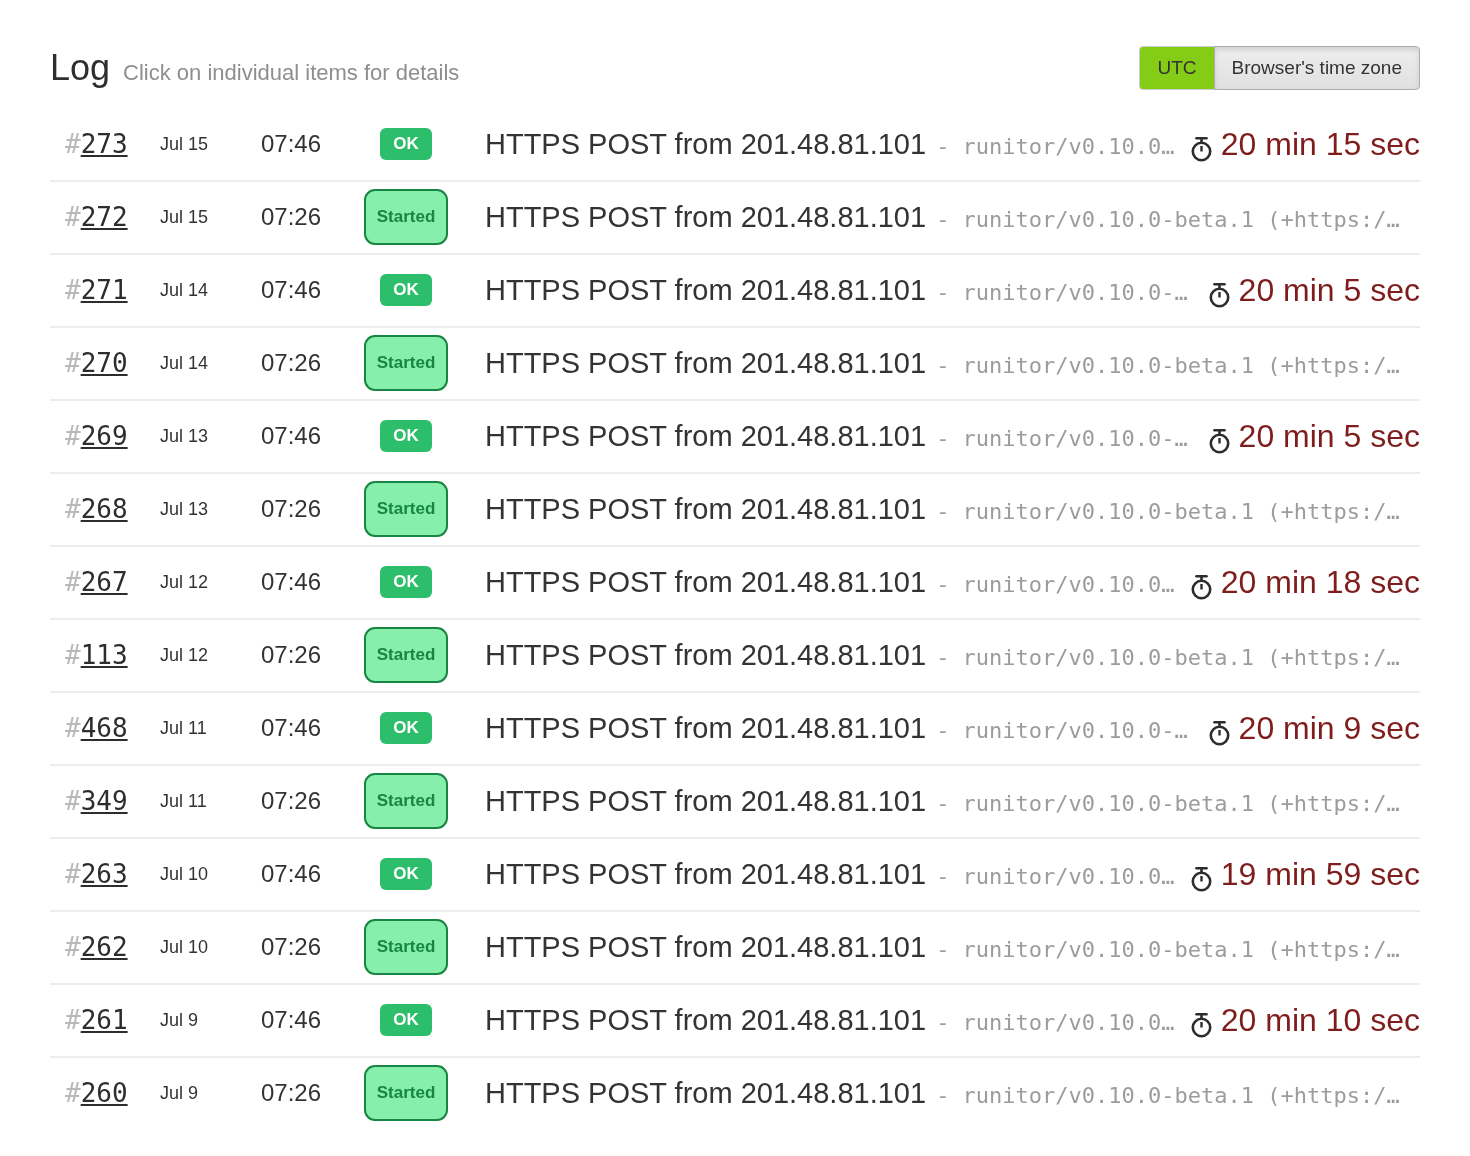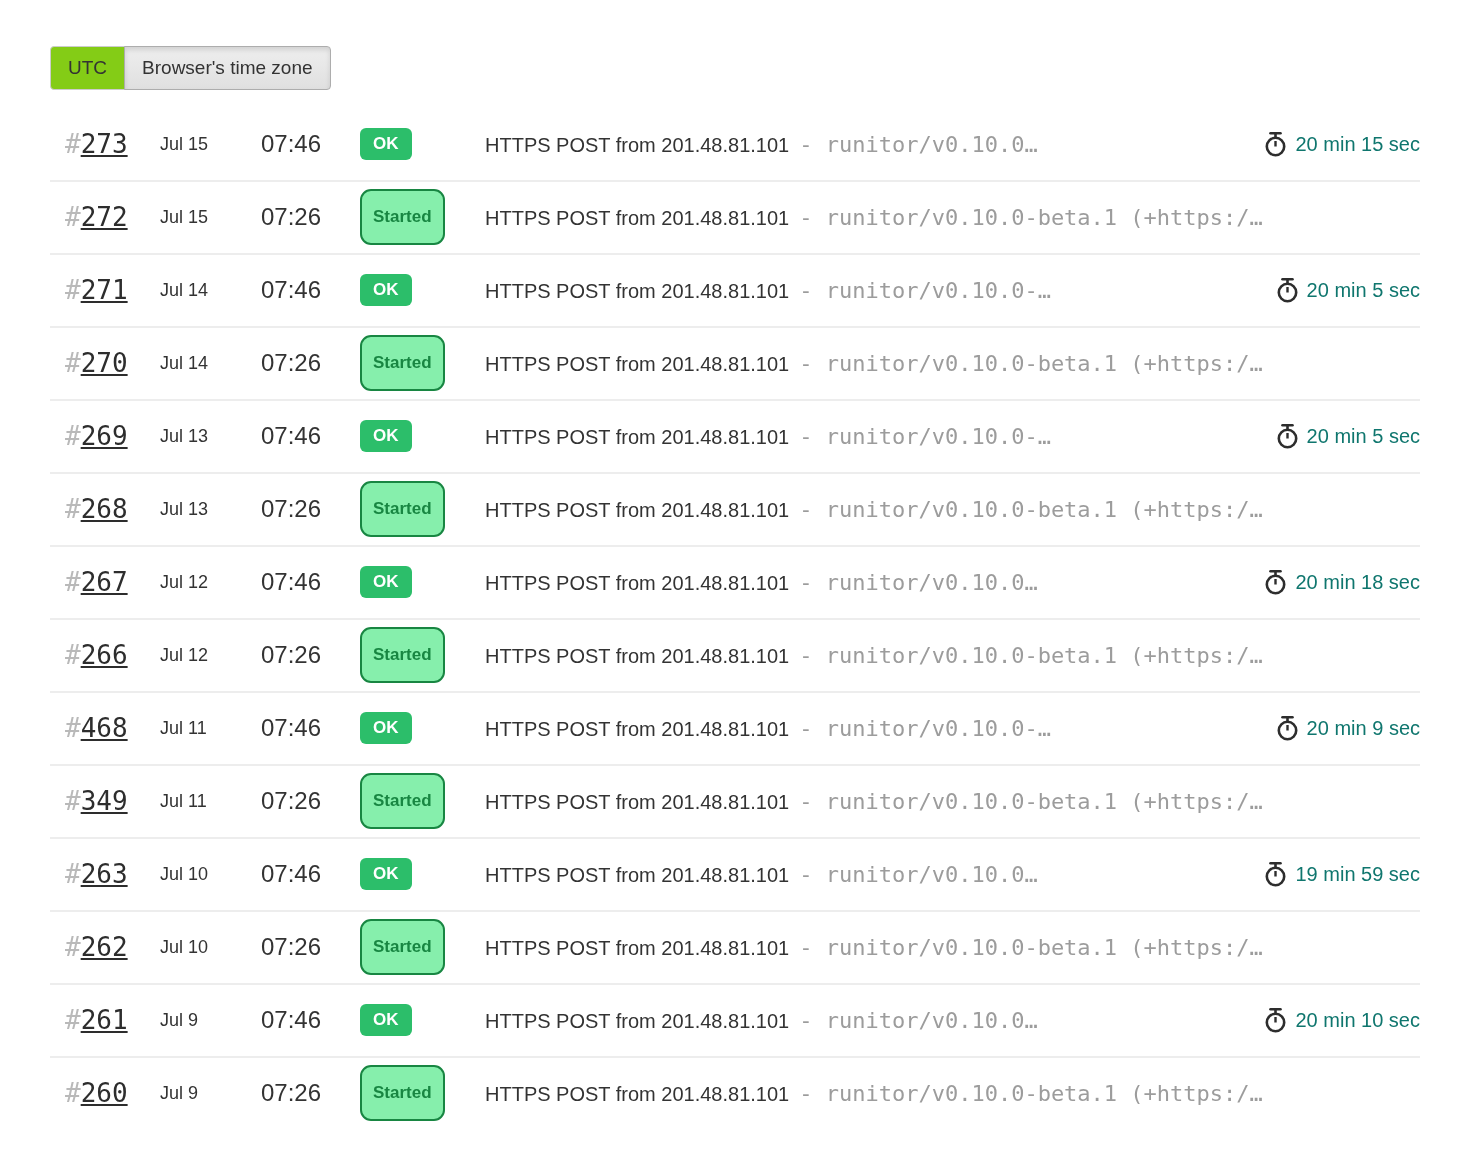"Log" div.title-wrap { html: none -> <div> <span>Log</span> <span>Click on individual items for details</span> </div> }
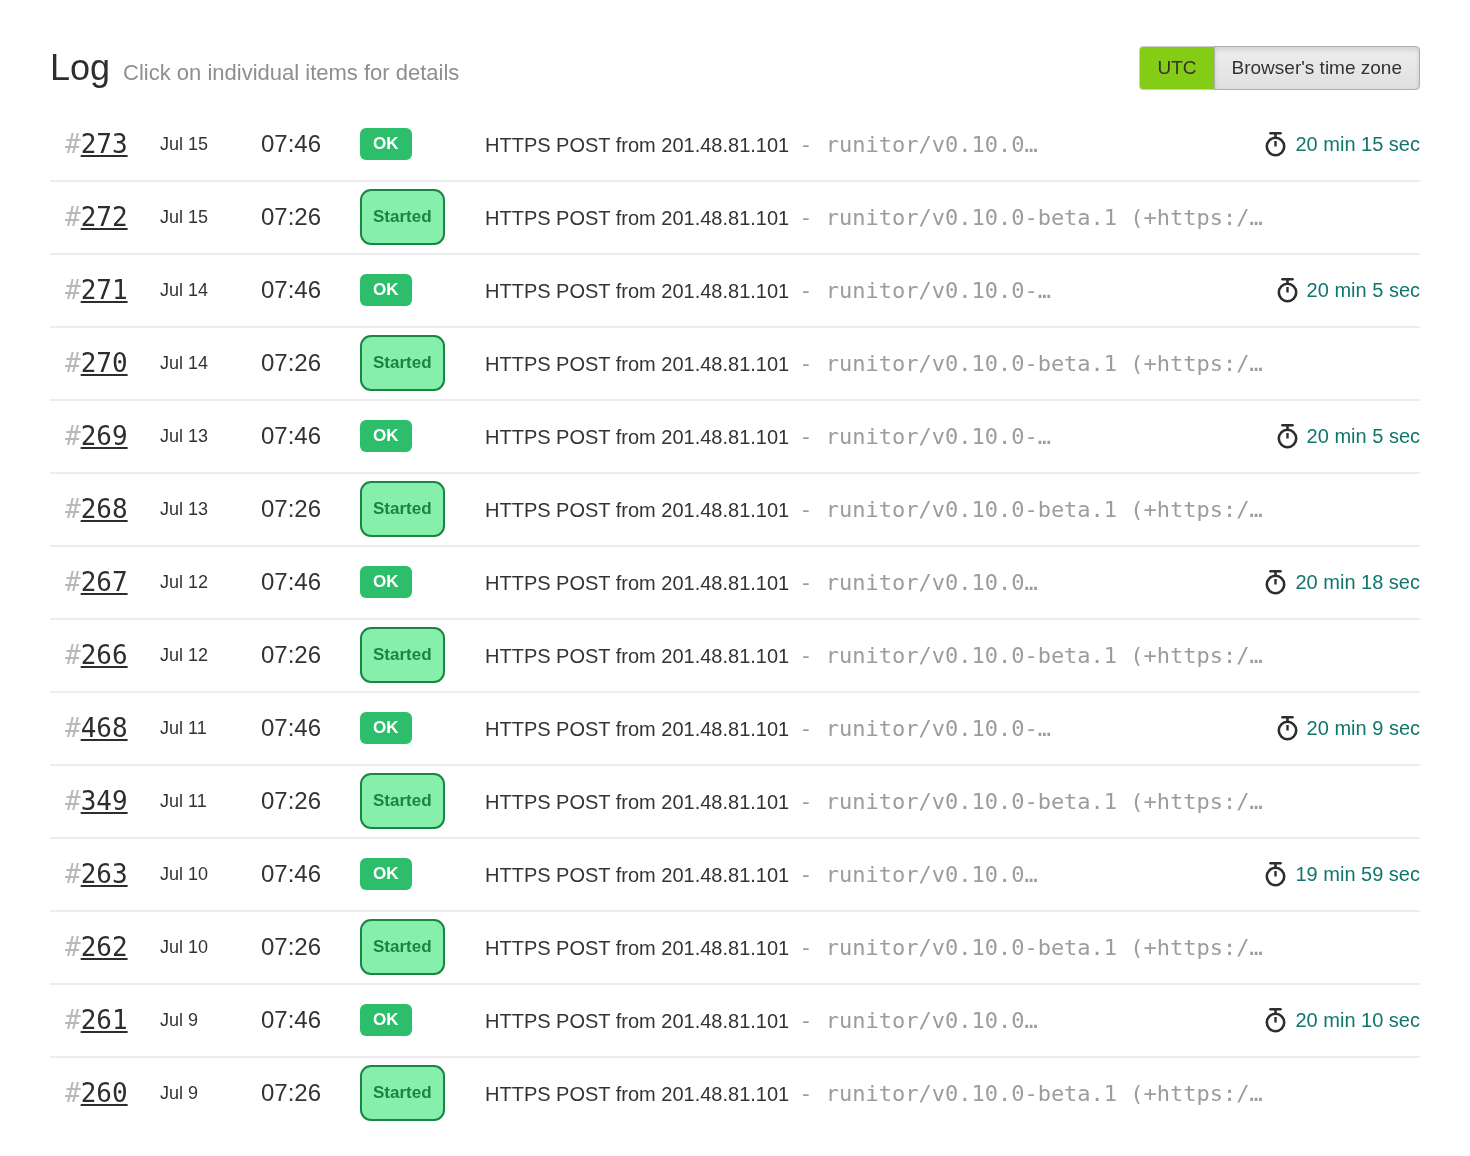"OK" .col-badge { justify-content: flex-start -> center }
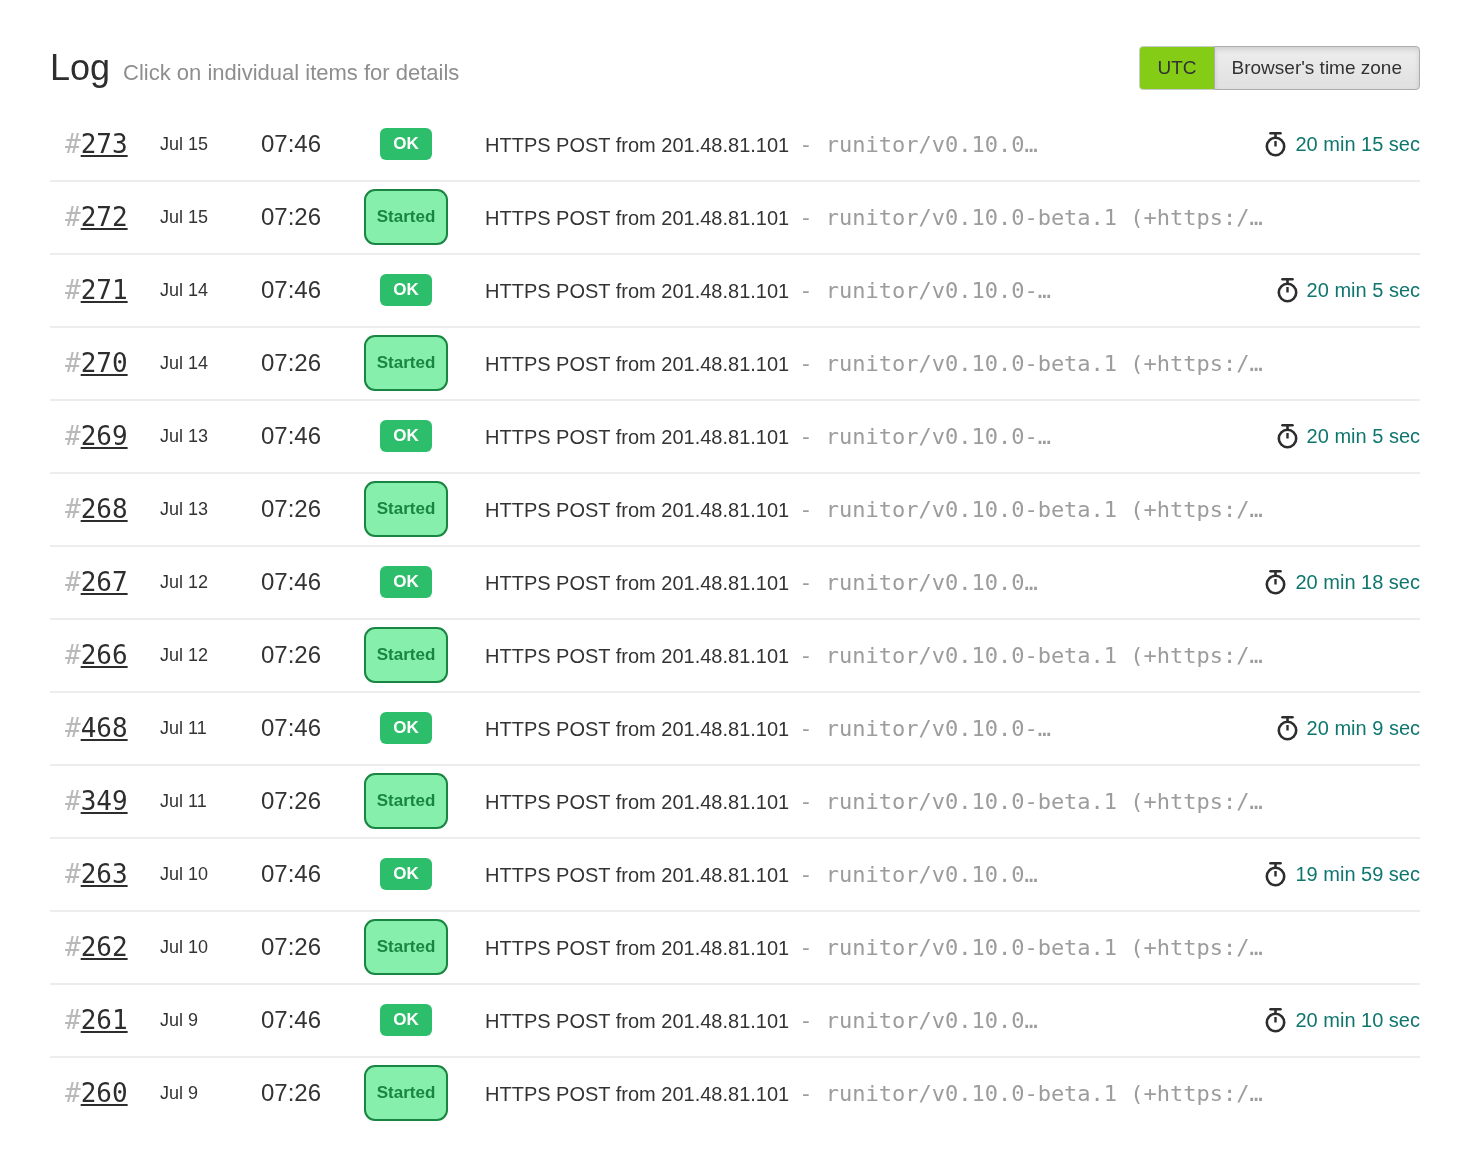"HTTPS POST from 201.48.81.101" .msg { font-size: 20px -> 29px }
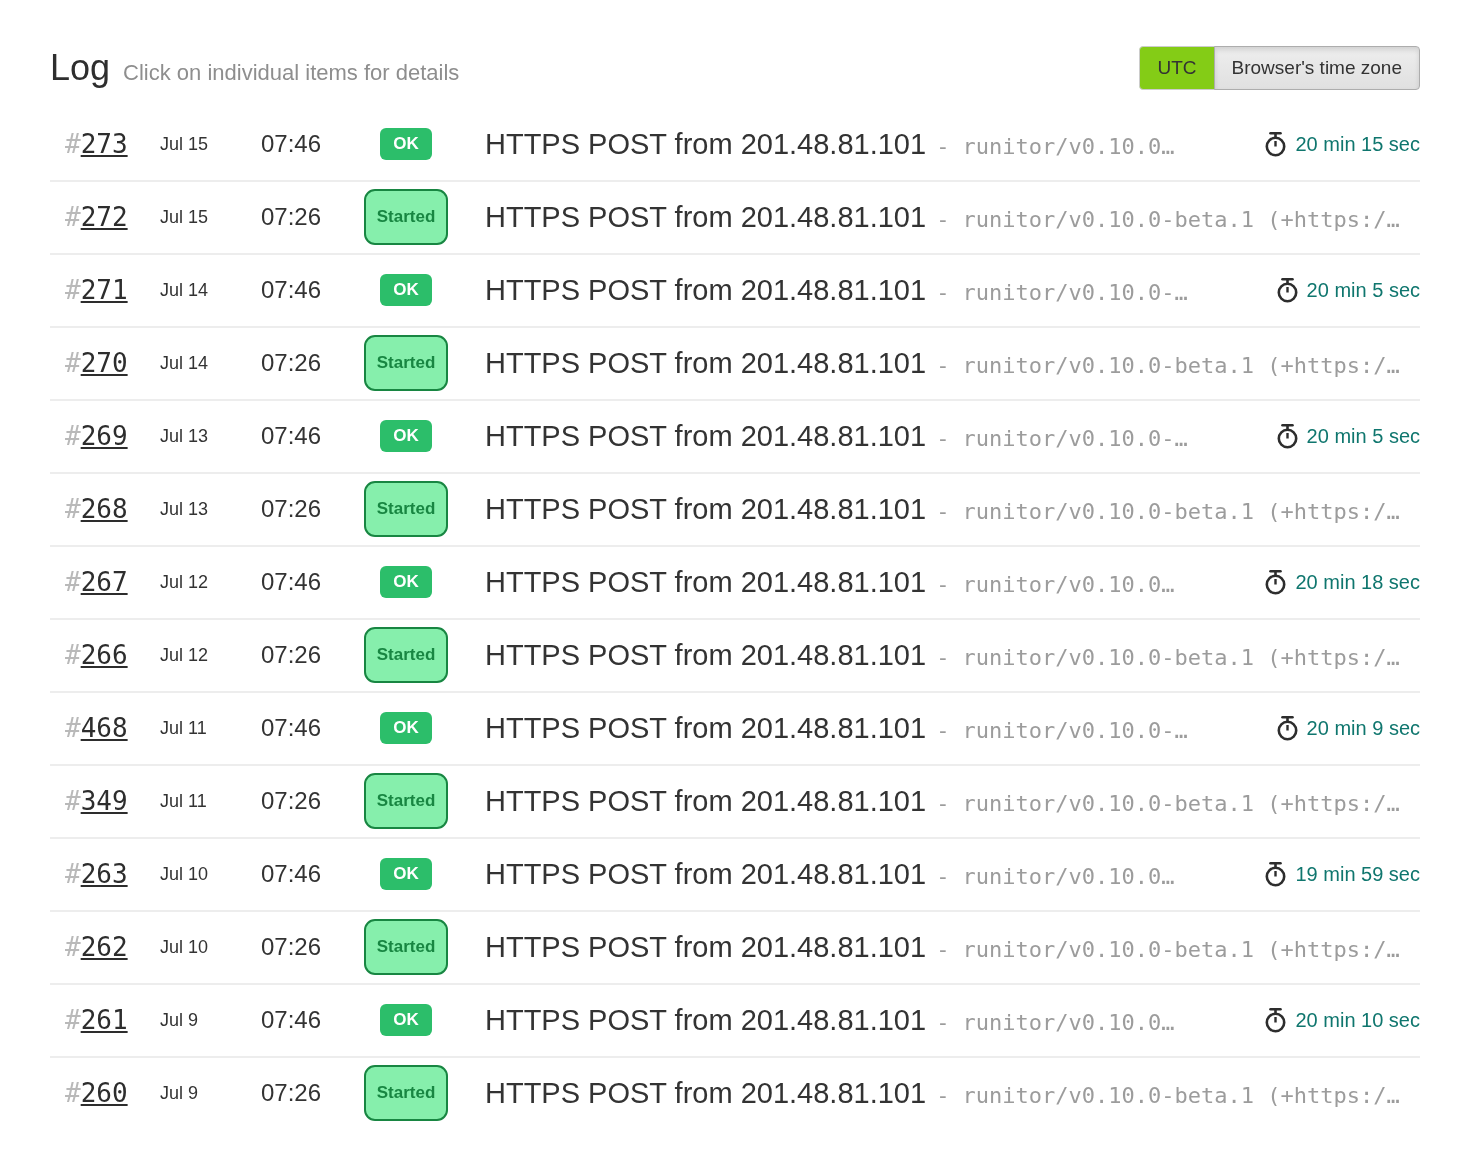"20 min 15 sec" .col-duration { align-items: center -> flex-end; color: #0f766e -> #7f1d1d; font-size: 20px -> 32px }
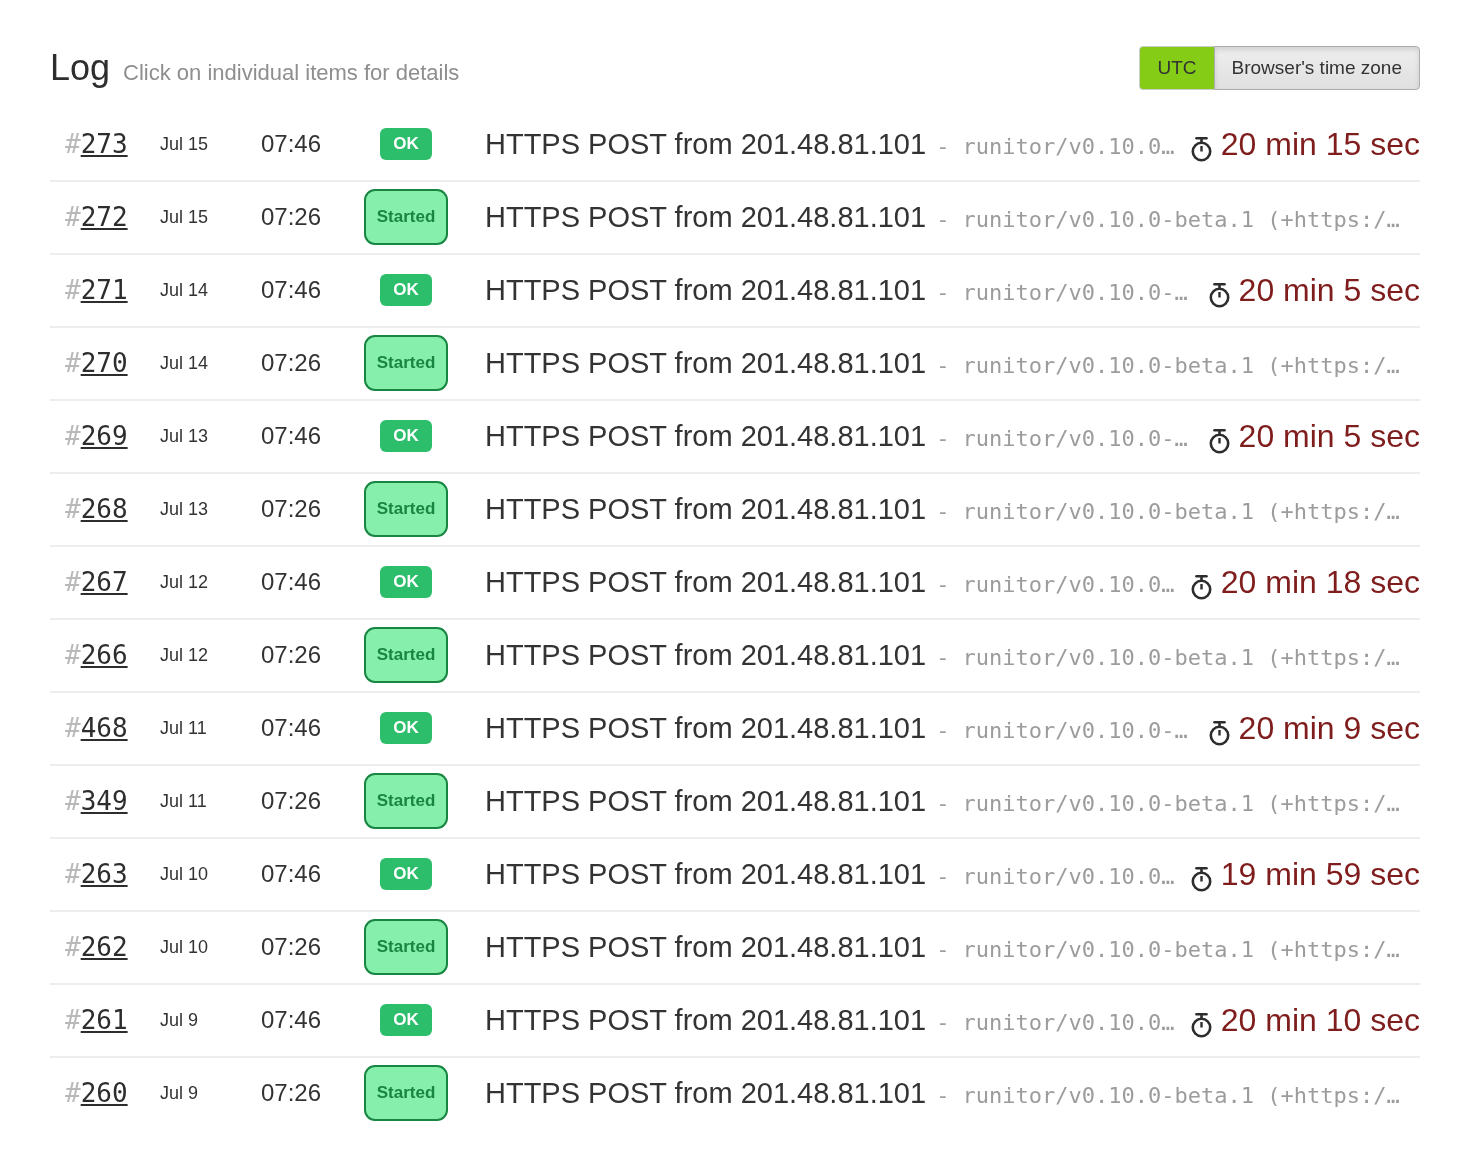"266" span.num { text: 266 -> 113 }
